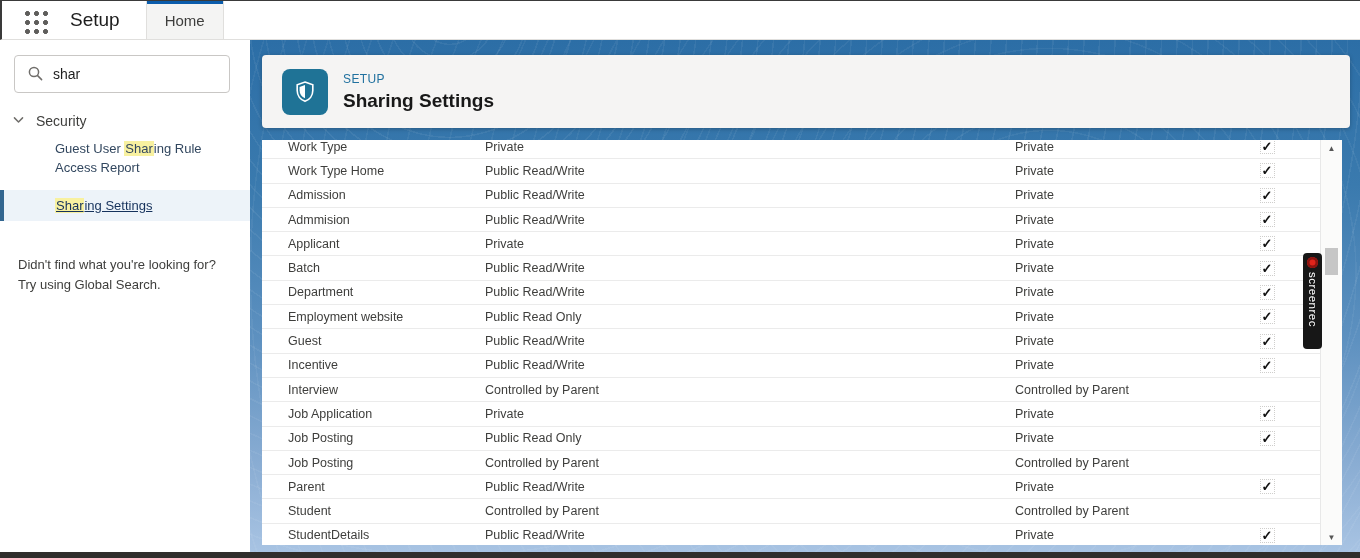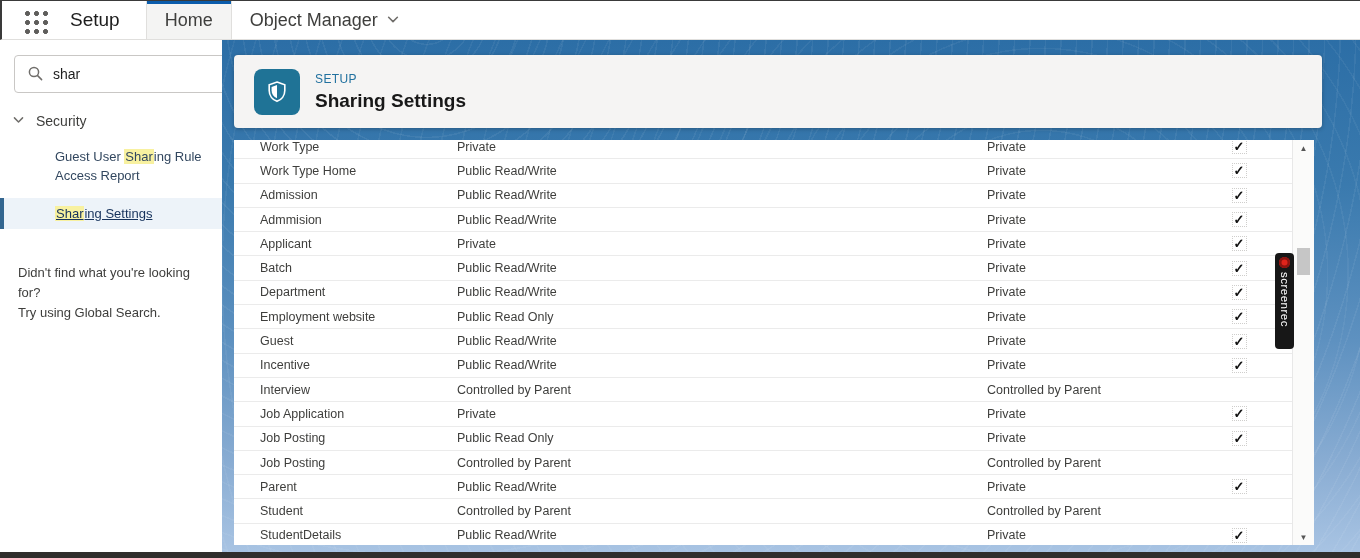"Home" .tab { font-size: 18px -> 15px }
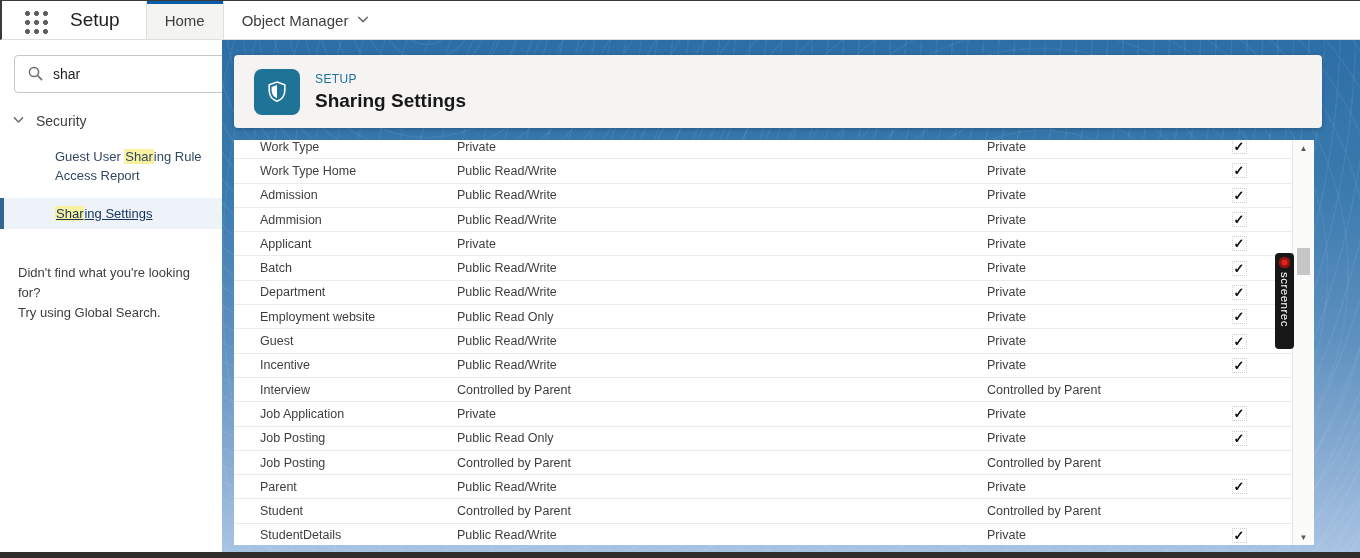"Object Manager" div.tab { html: <div> <span>Object Manager</span> <span> <svg> <path></path> </svg> </span> </div> -> none }
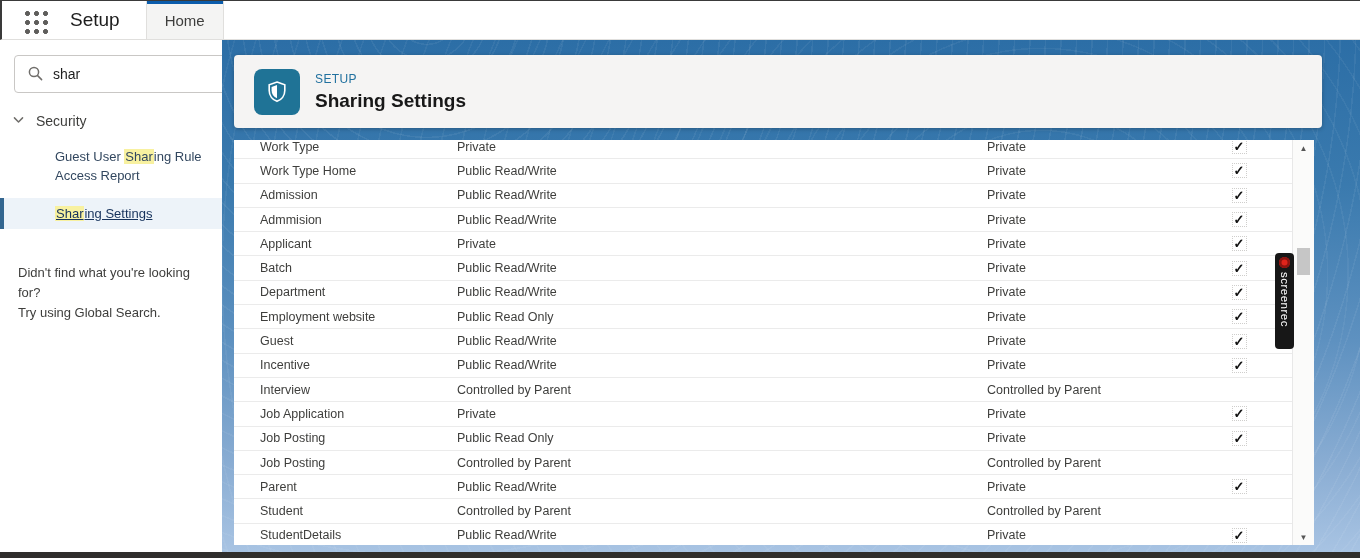"shar" .sidebar { width: 222px -> 250px }
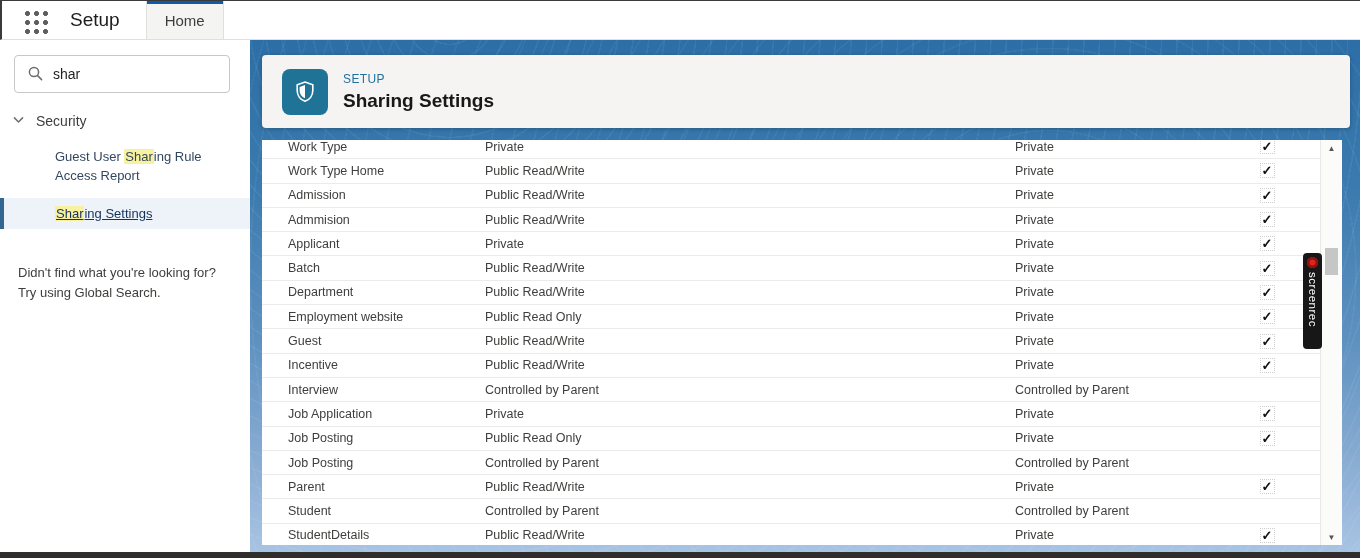"Guest User Sharing Rule Access" .tree { margin-top: 12px -> 4px }
